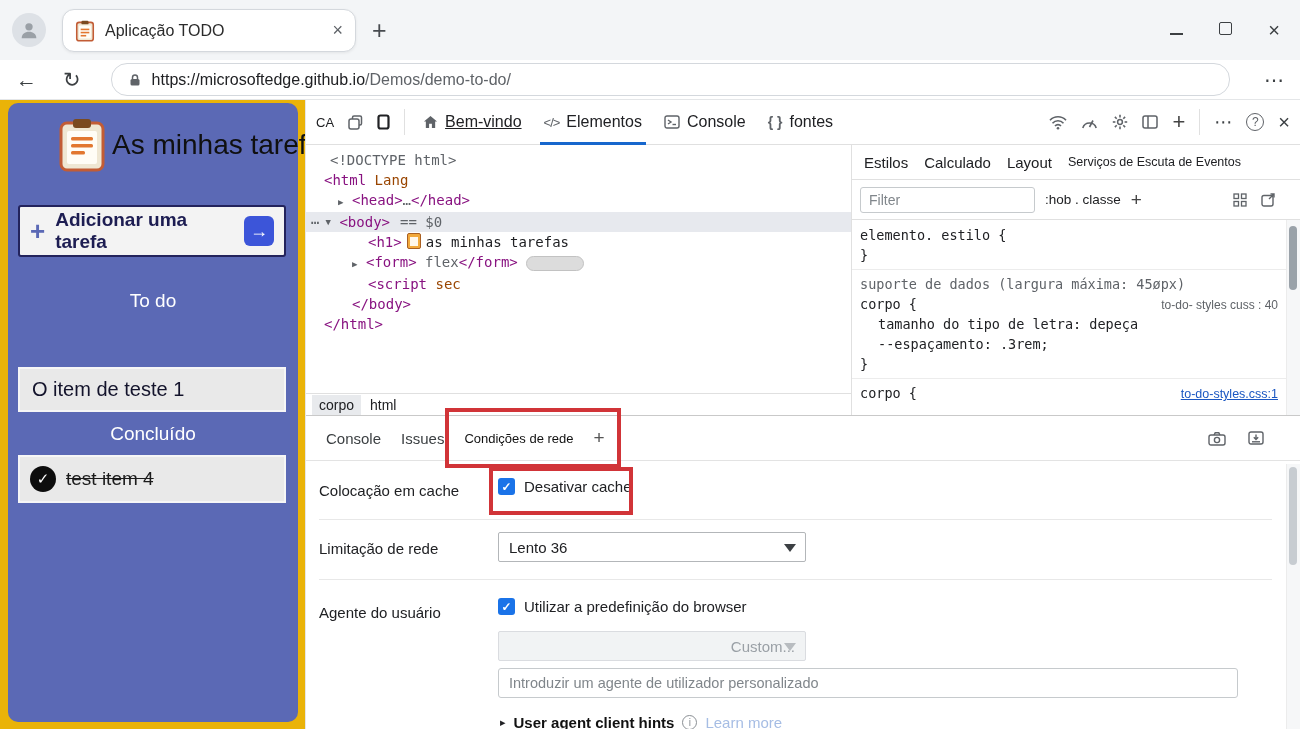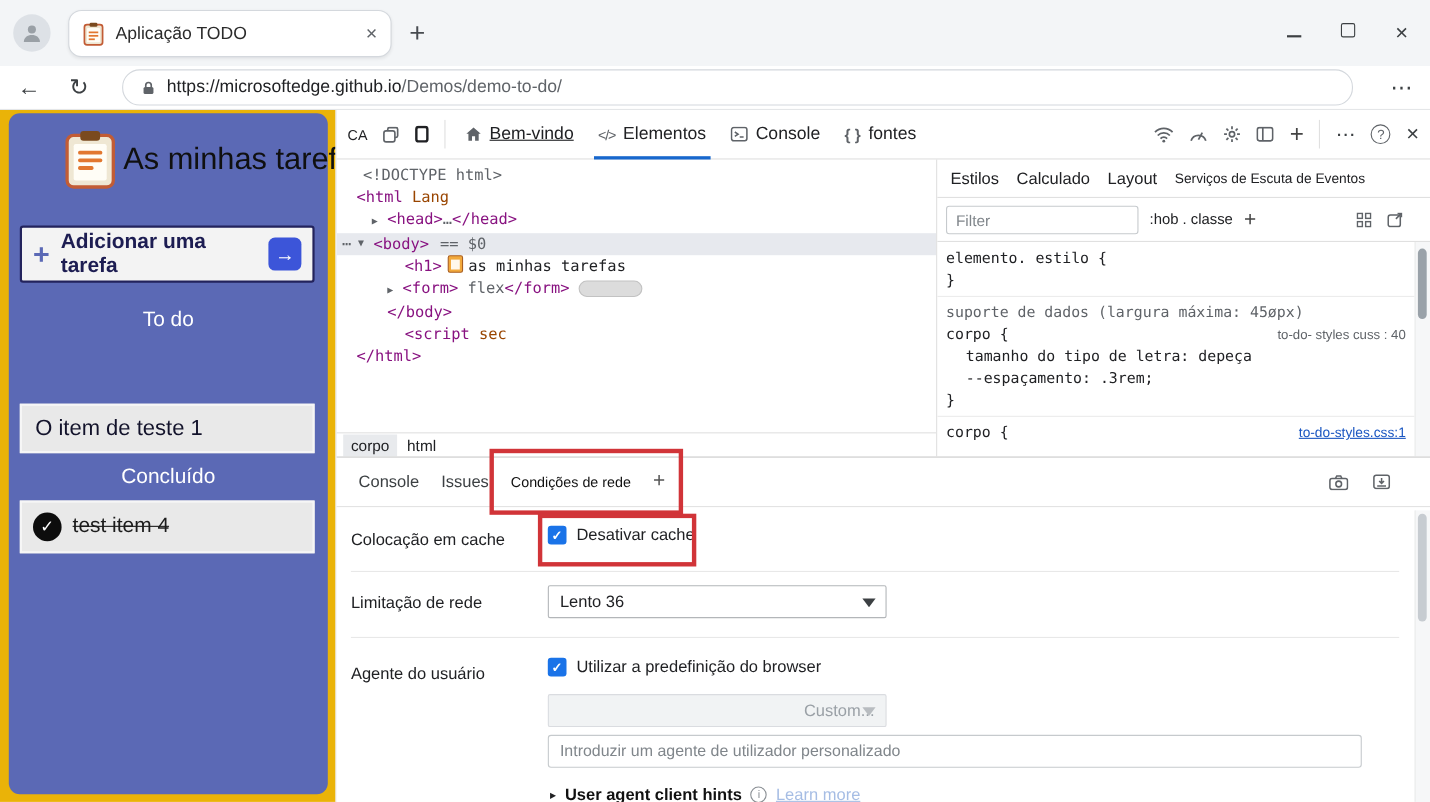"To do" .sect.todo-h { top: 177px -> 187px }
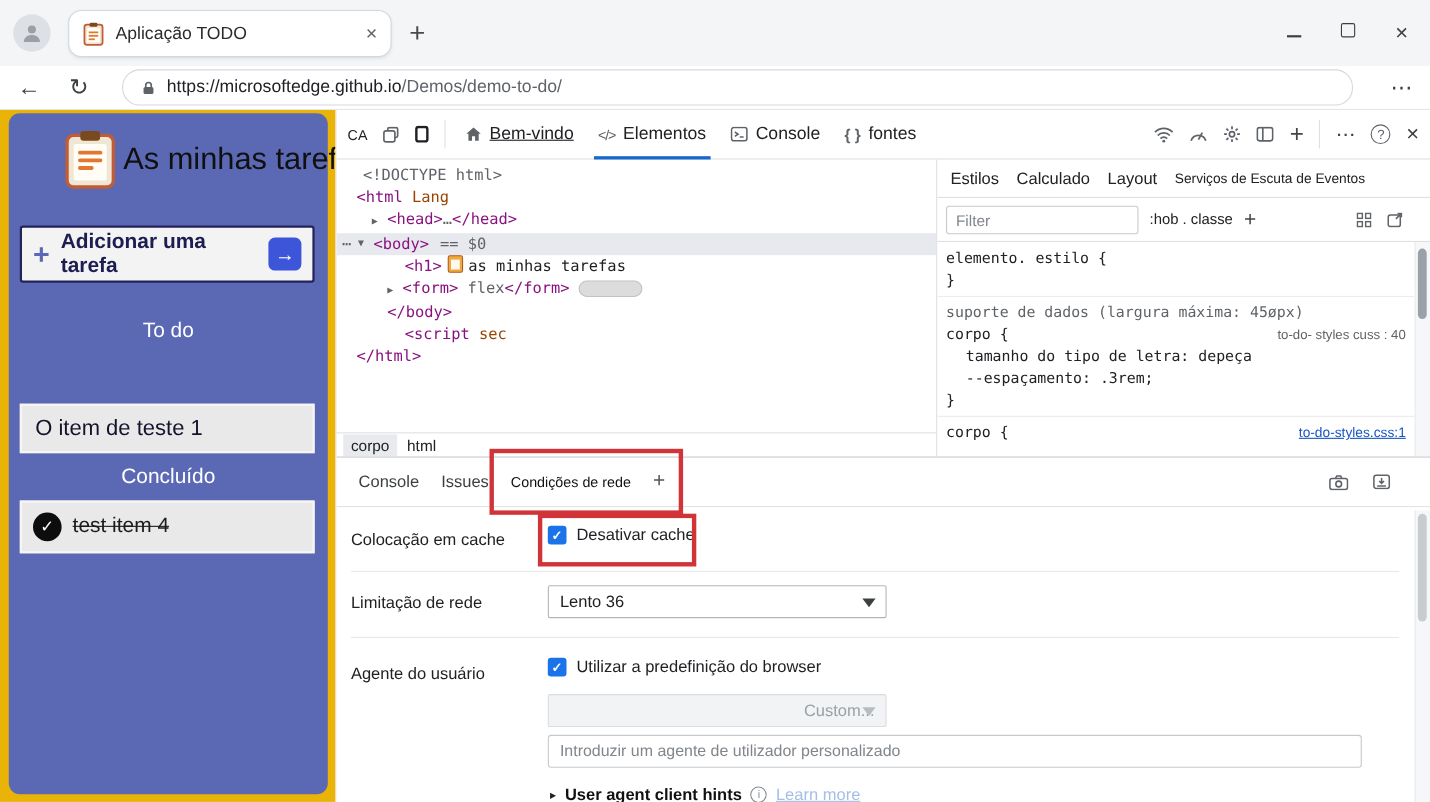"</body>" div.dl { order: before "<script sec" -> after "<script sec" }
